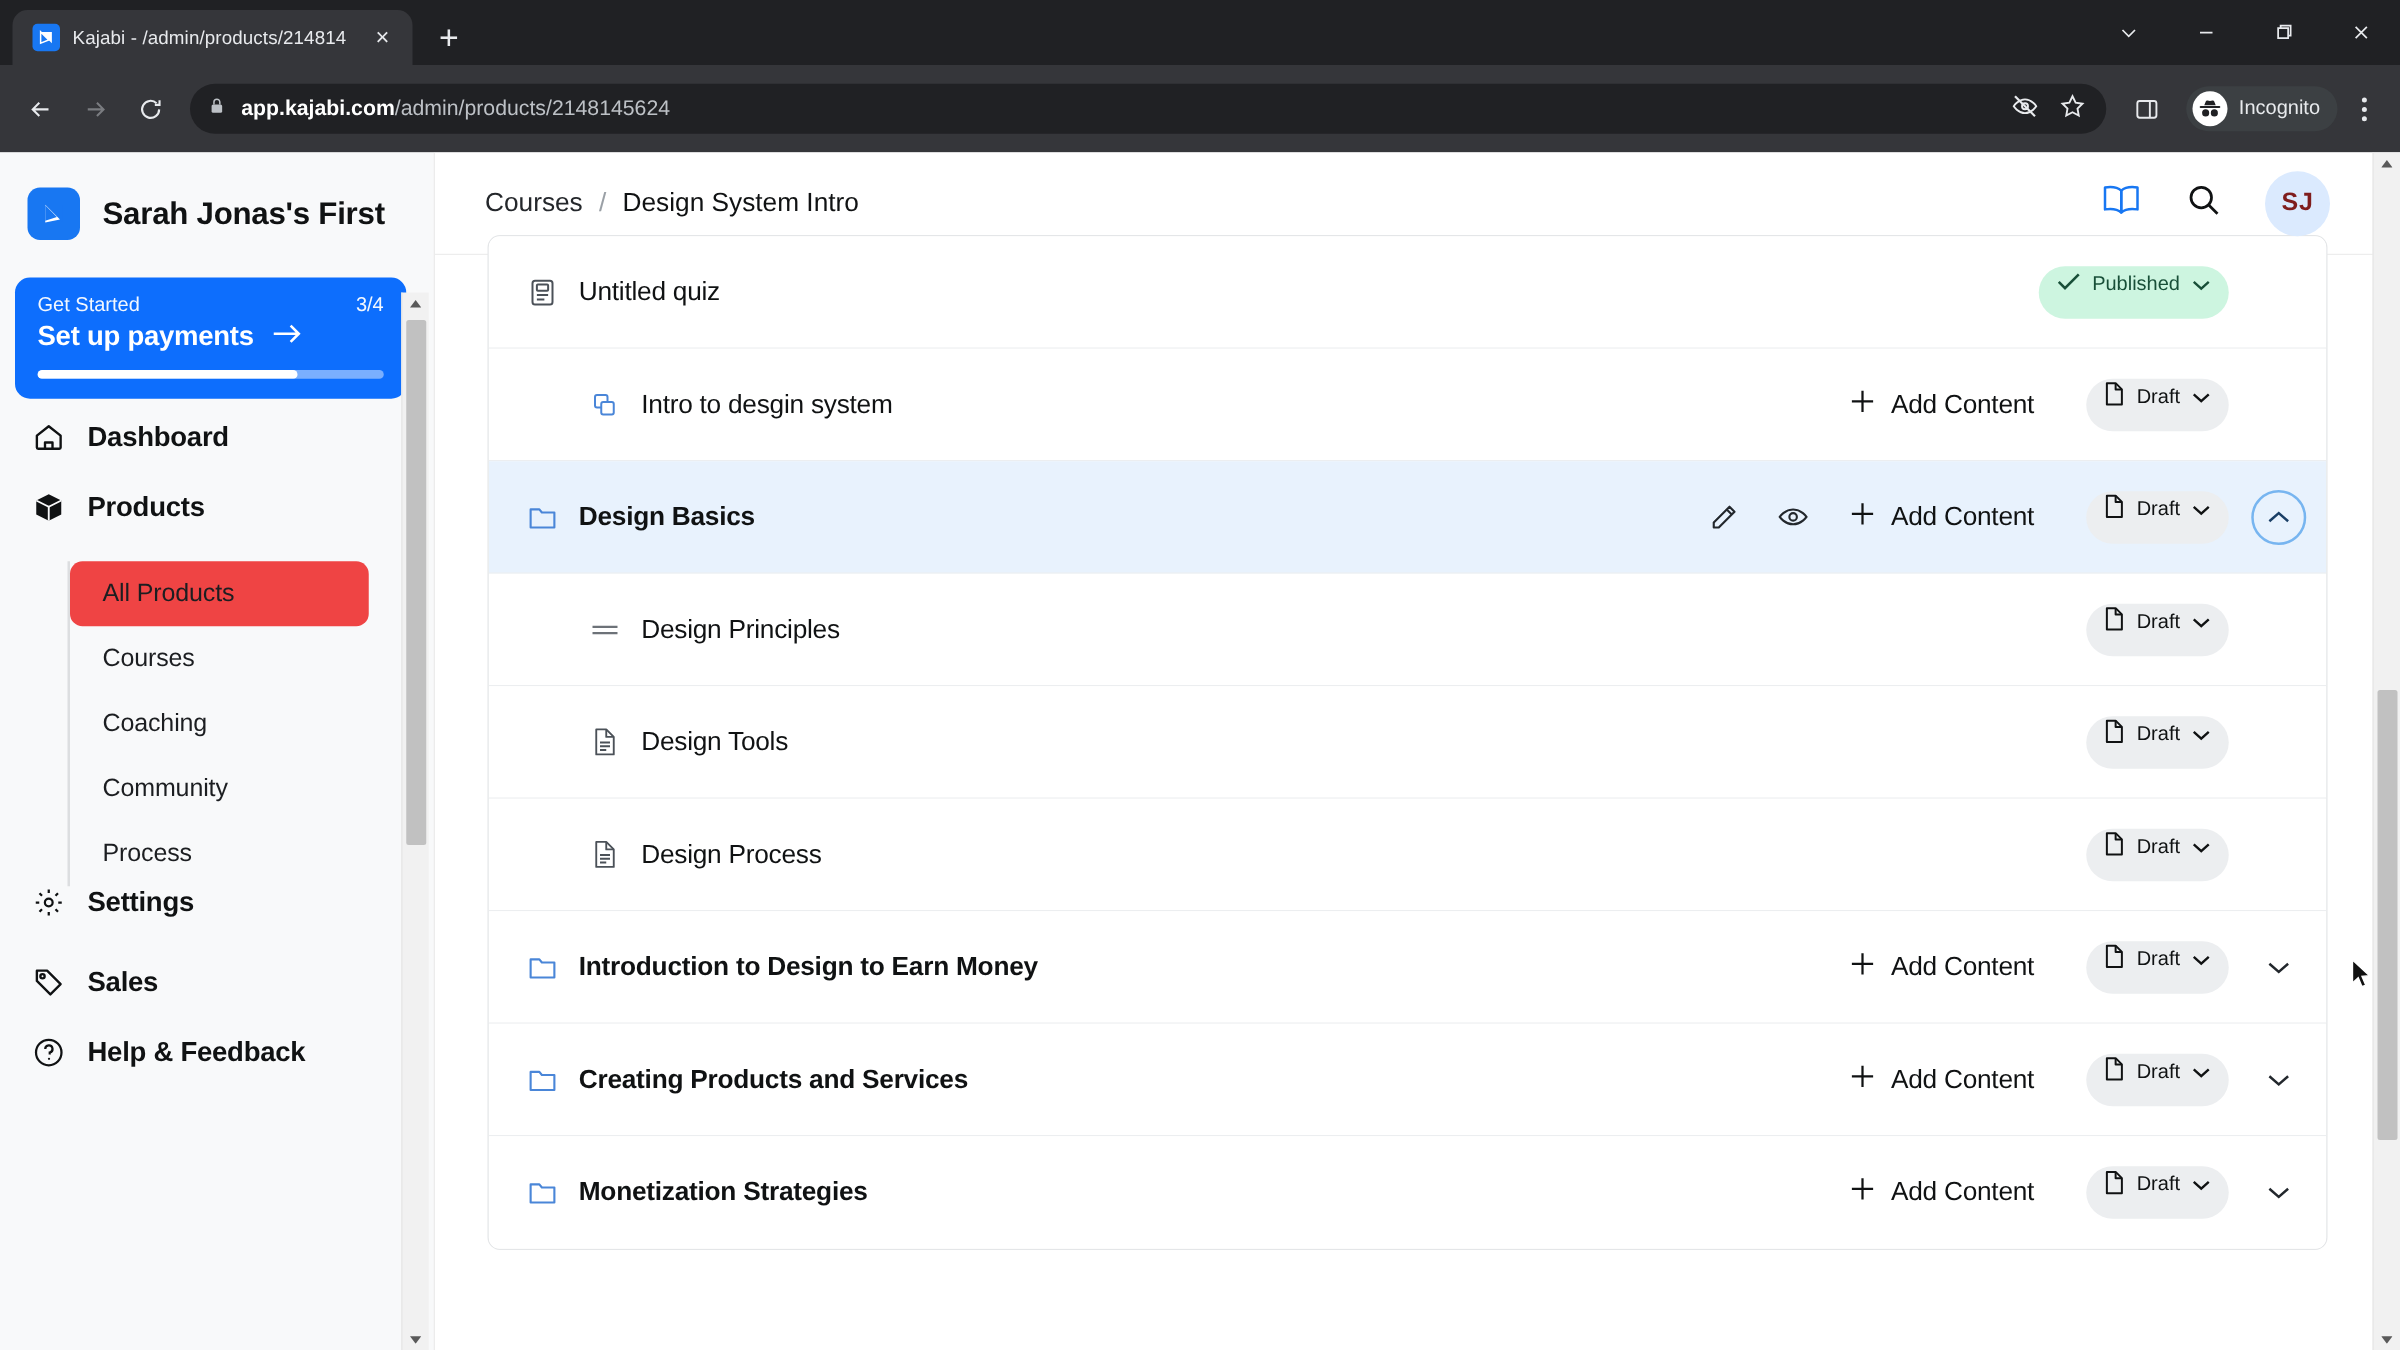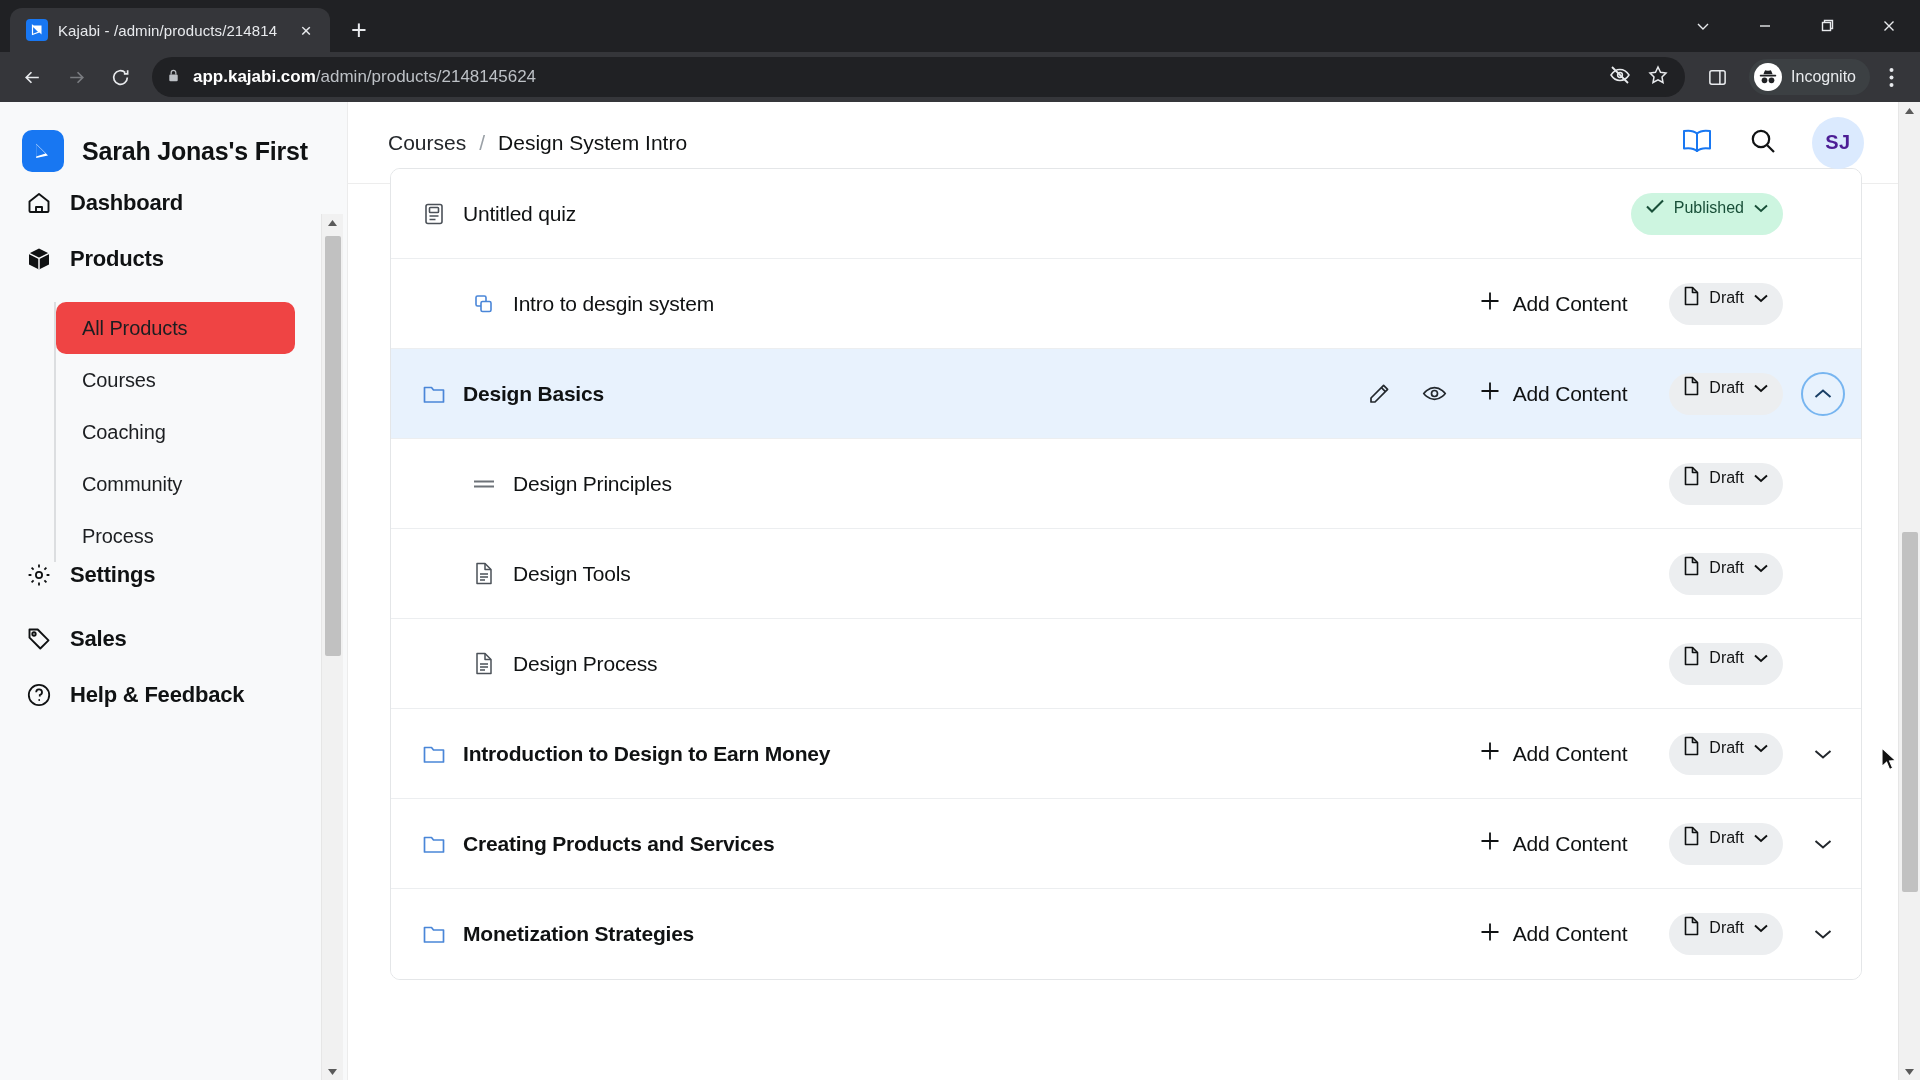"app.kajabi.com/admin/products/2148145624" .toolbar { height: 50px -> 70px }
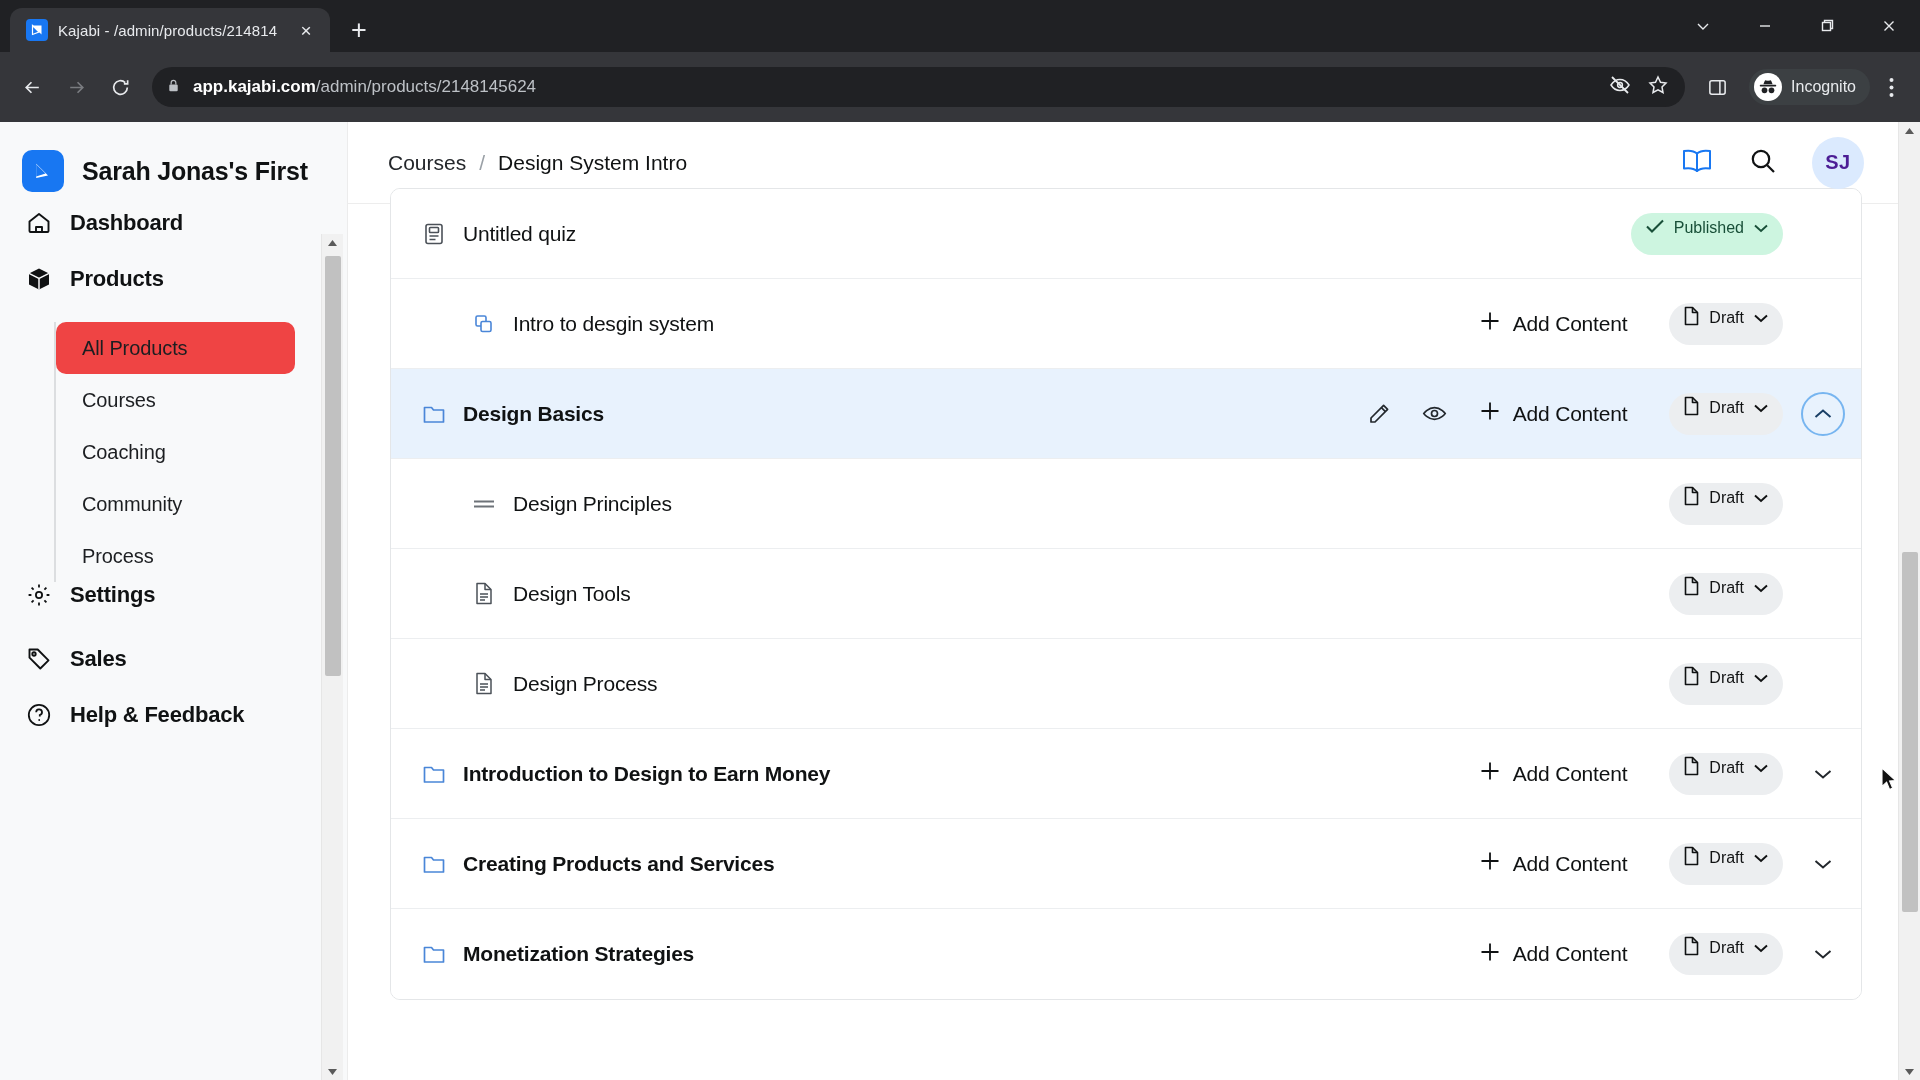"SJ" .avatar { color: #4c1d95 -> #7f1d1d }
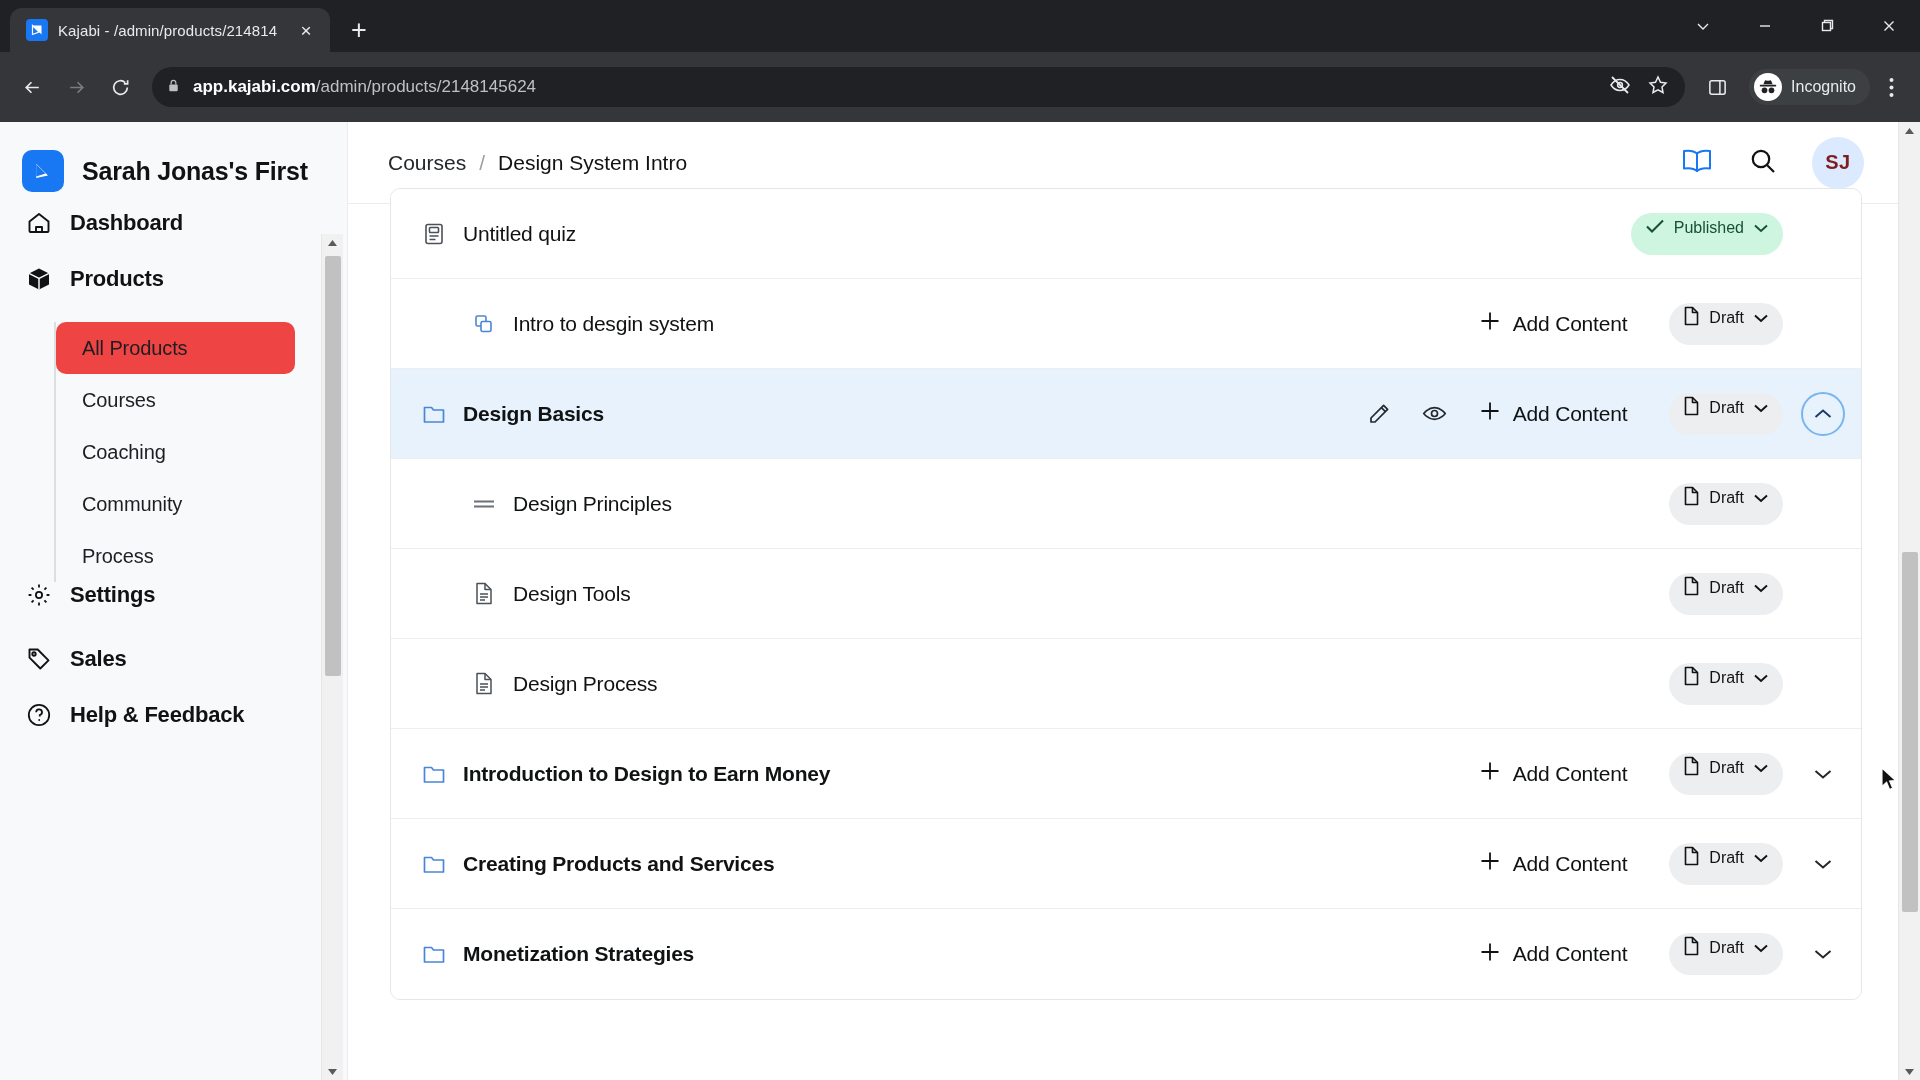"Get Started" div.getstarted { html: none -> <div> <div> <span>Get Started</span> <span>3/4</span> </div> <div> <span>Set up payments</span> <span> <svg> <path></path> </svg> </span> </div> <div> <div></div> </div> </div> }
